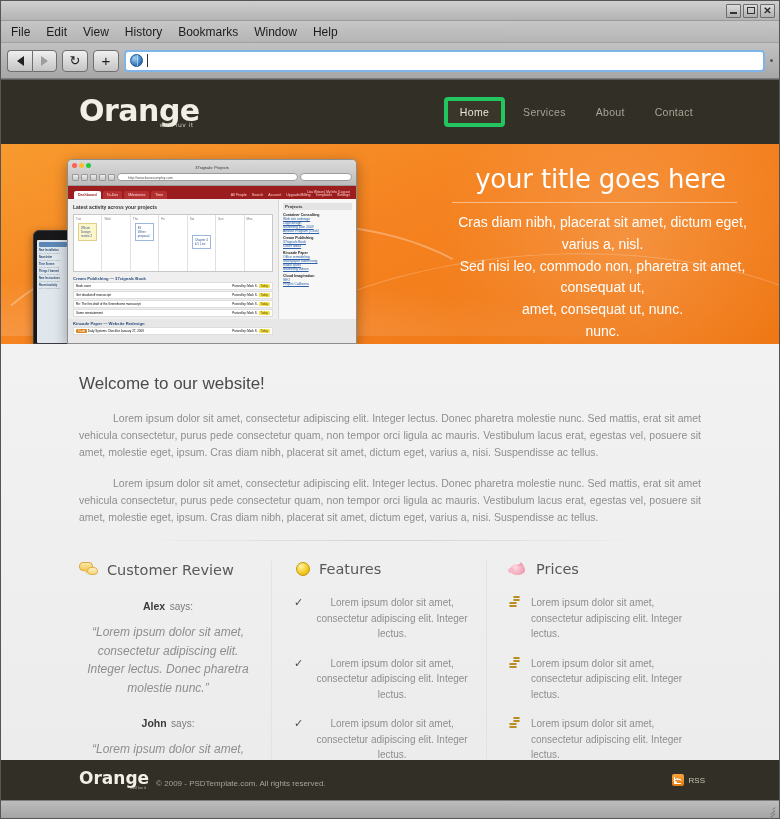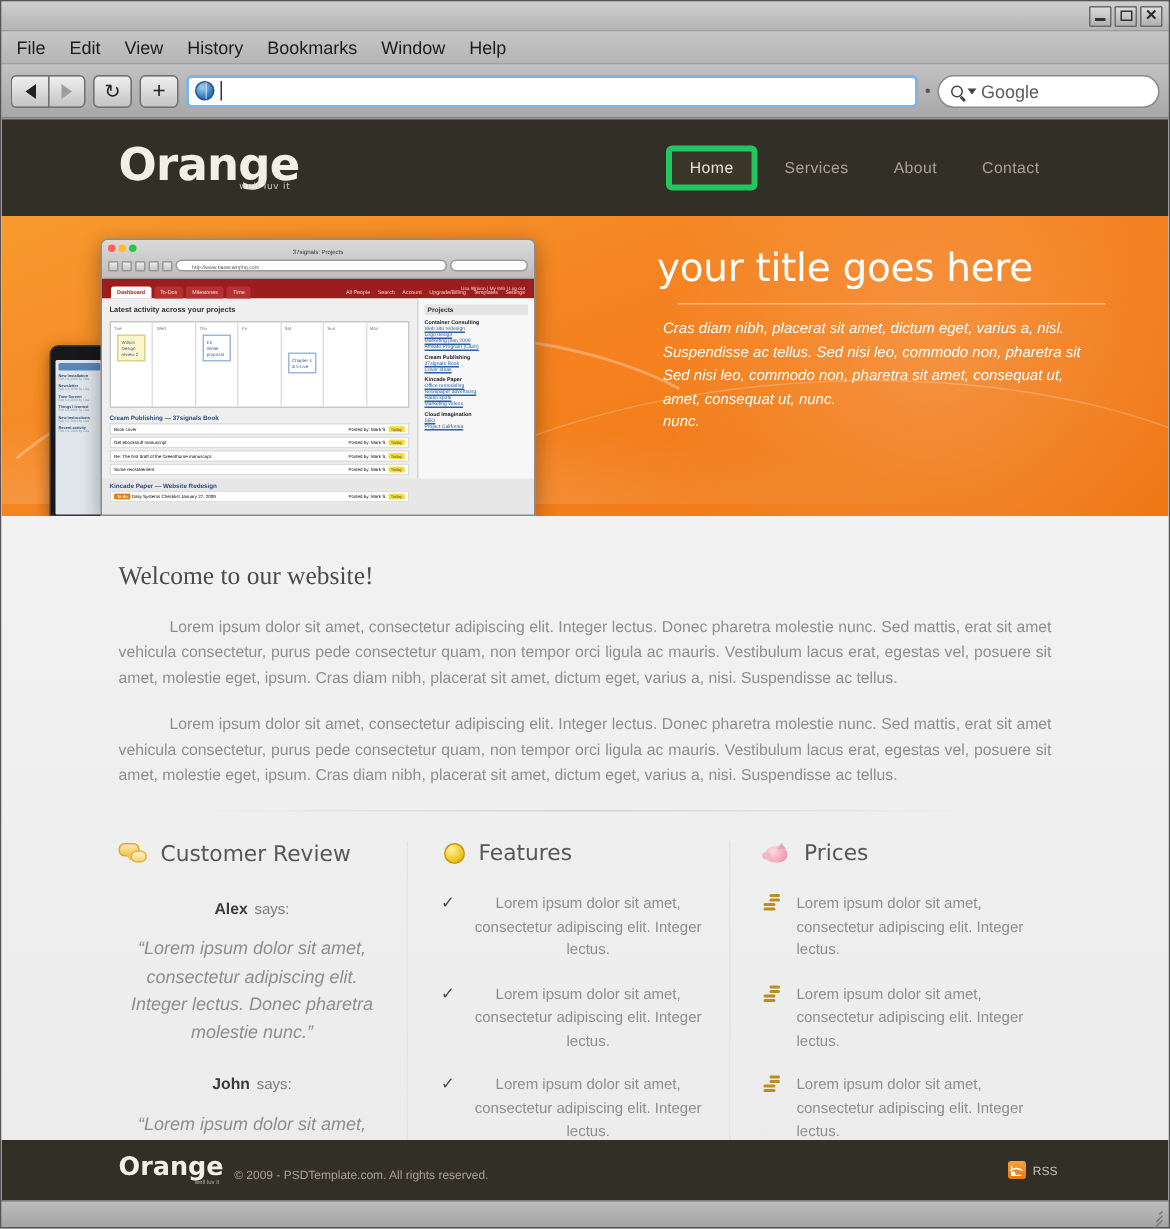"Google" div.searchbar { html: <div> <span></span> <span></span> <span>Google</span> </div> -> none }
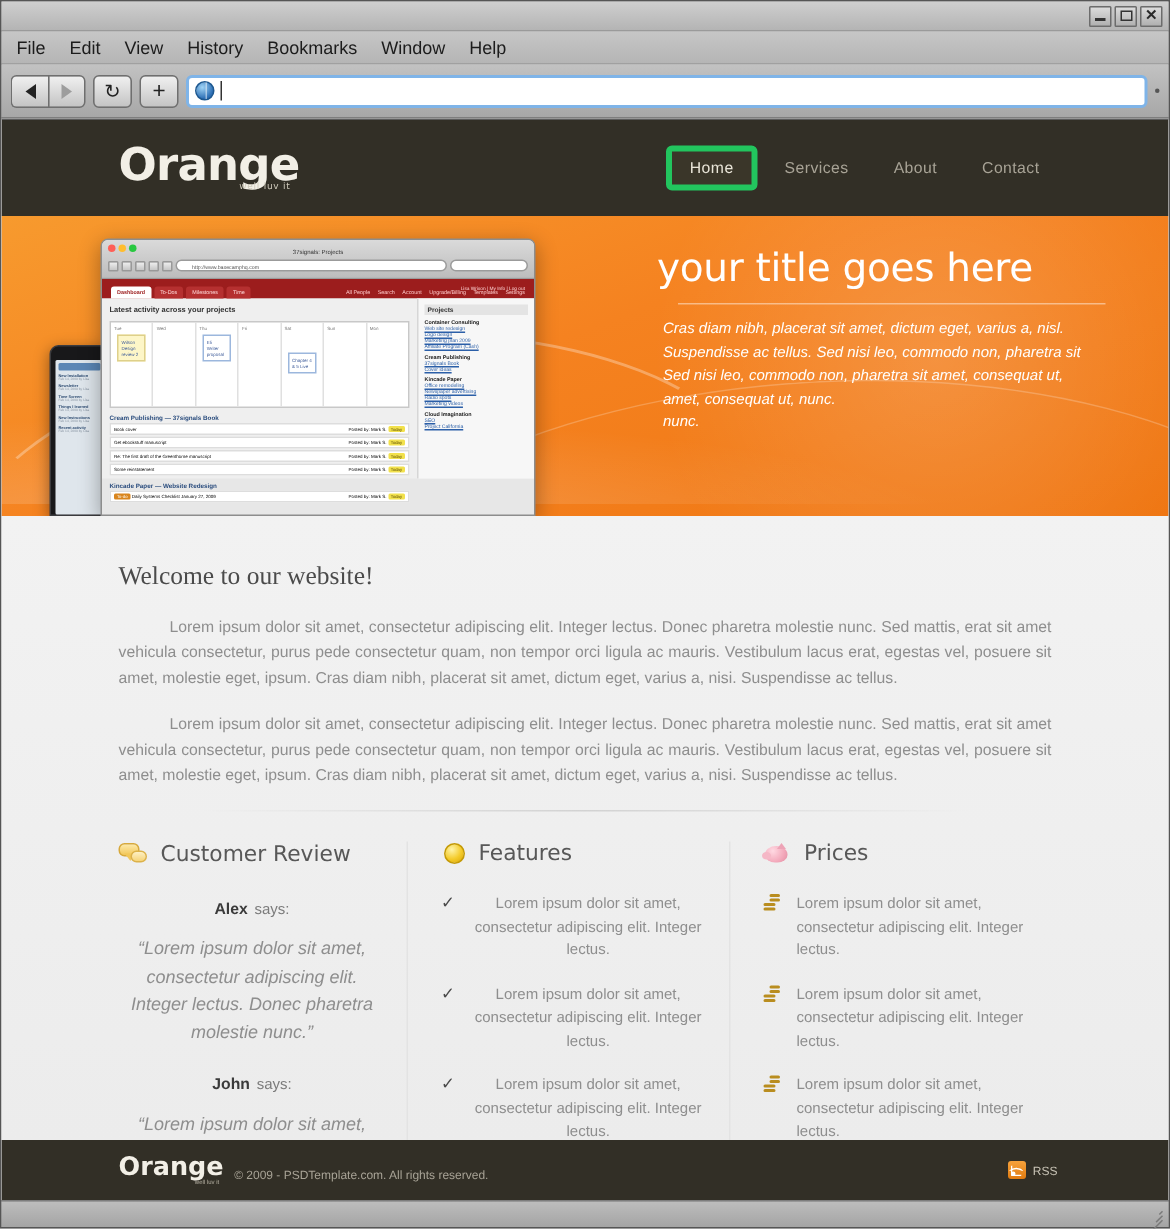"your title goes here" .banner-text { text-align: none -> center }
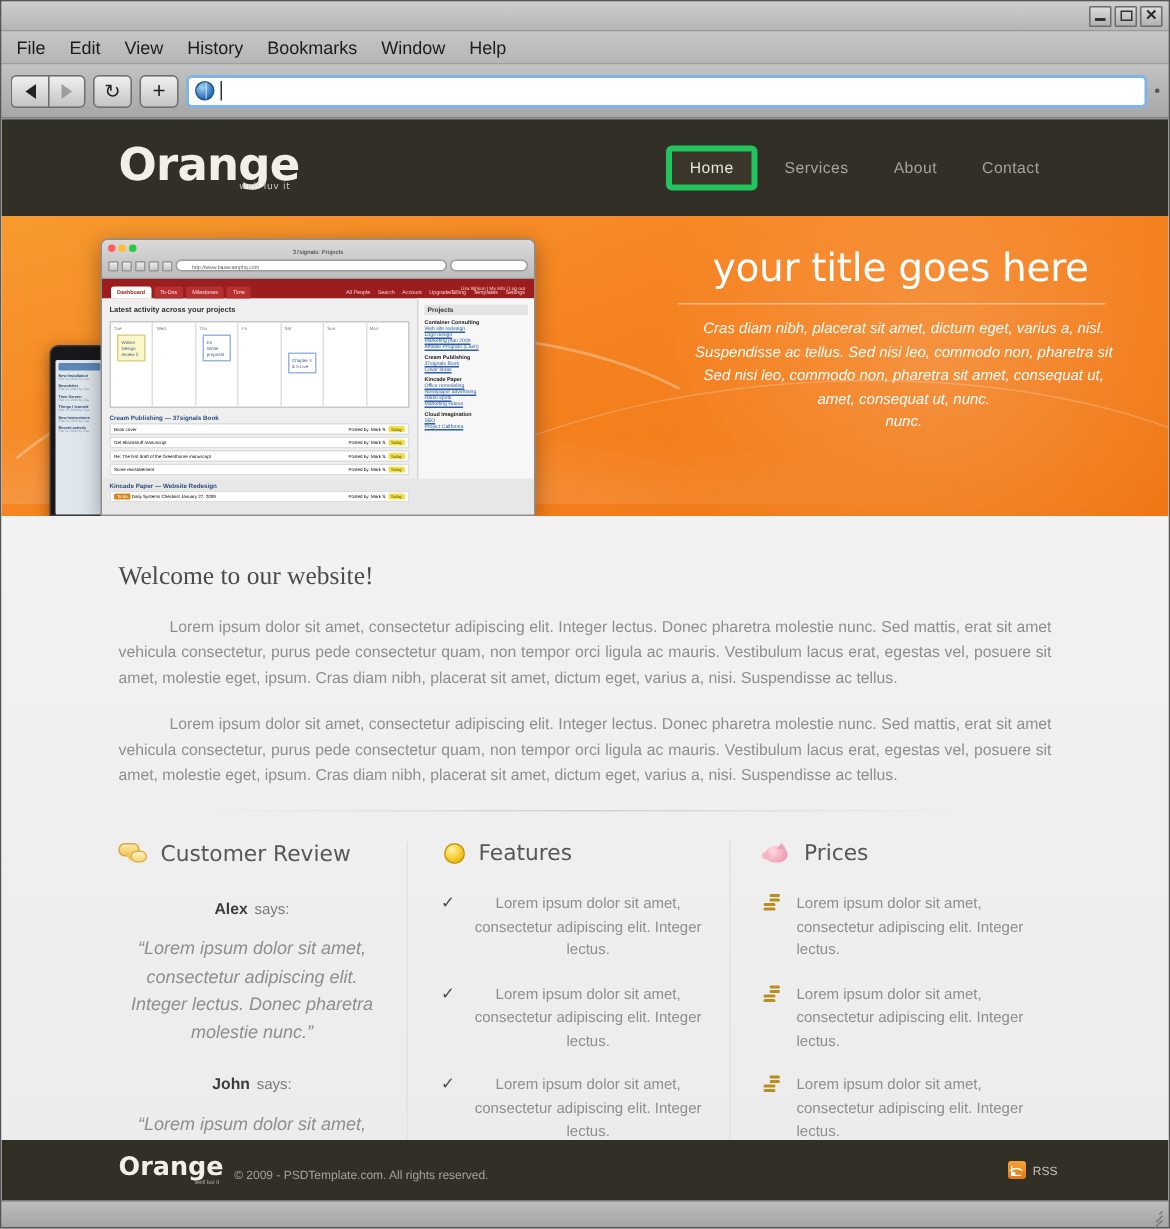"Cras diam nibh, placerat sit" .banner-body { font-size: 10px -> 14px; font-style: italic -> none }
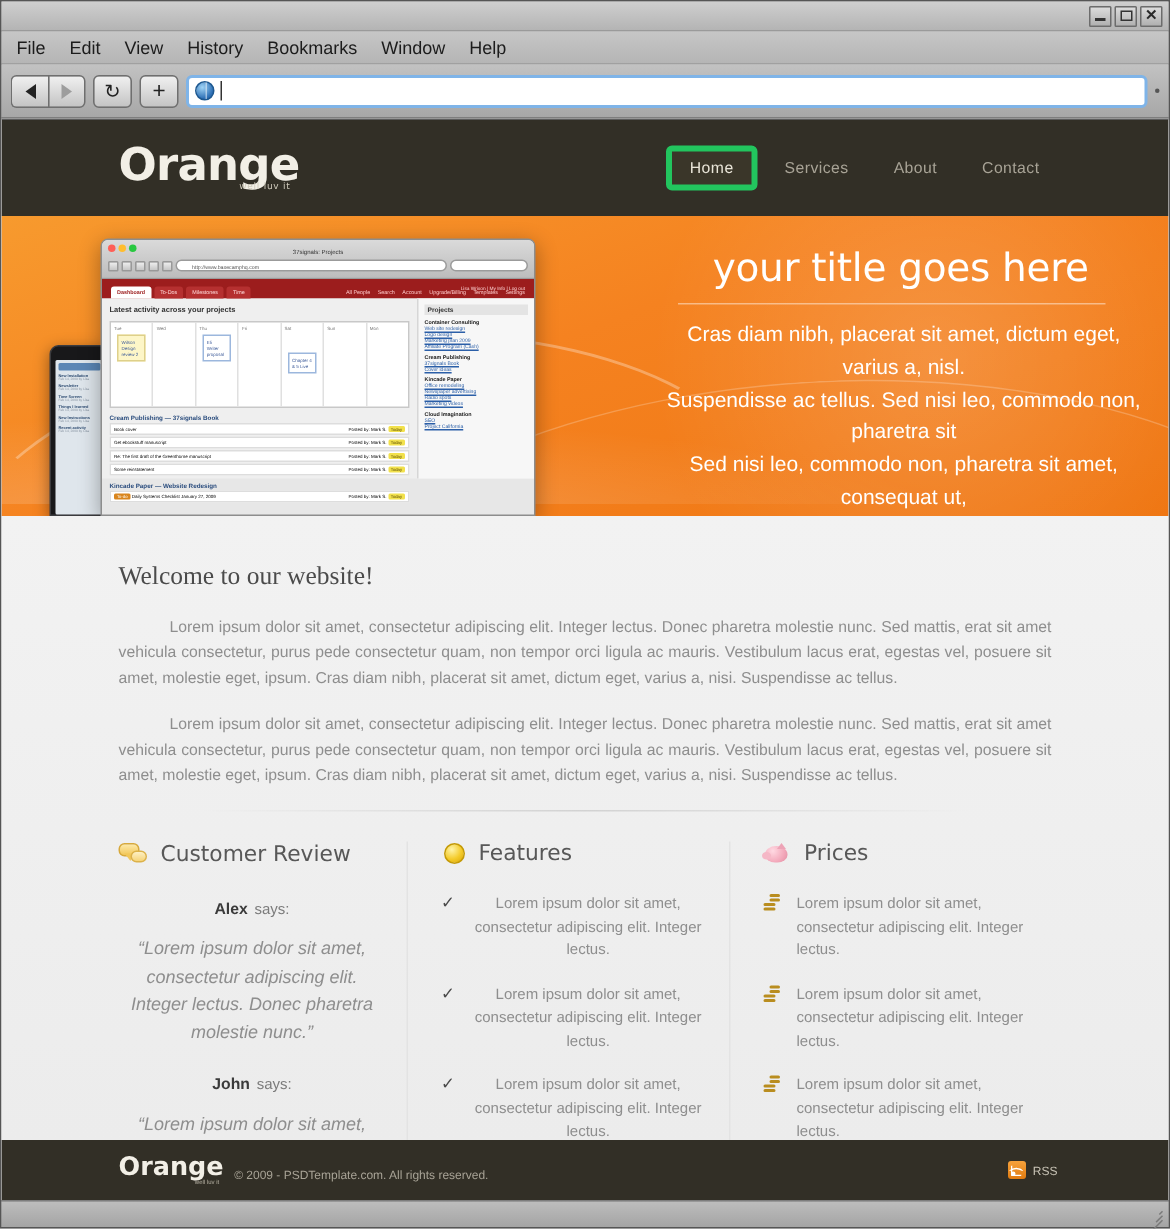"Suspendisse ac tellus. Sed nisi" div { html: <div>Suspendisse ac tellus. Sed nisi leo, commodo non, pharetra sit</div> -> none }
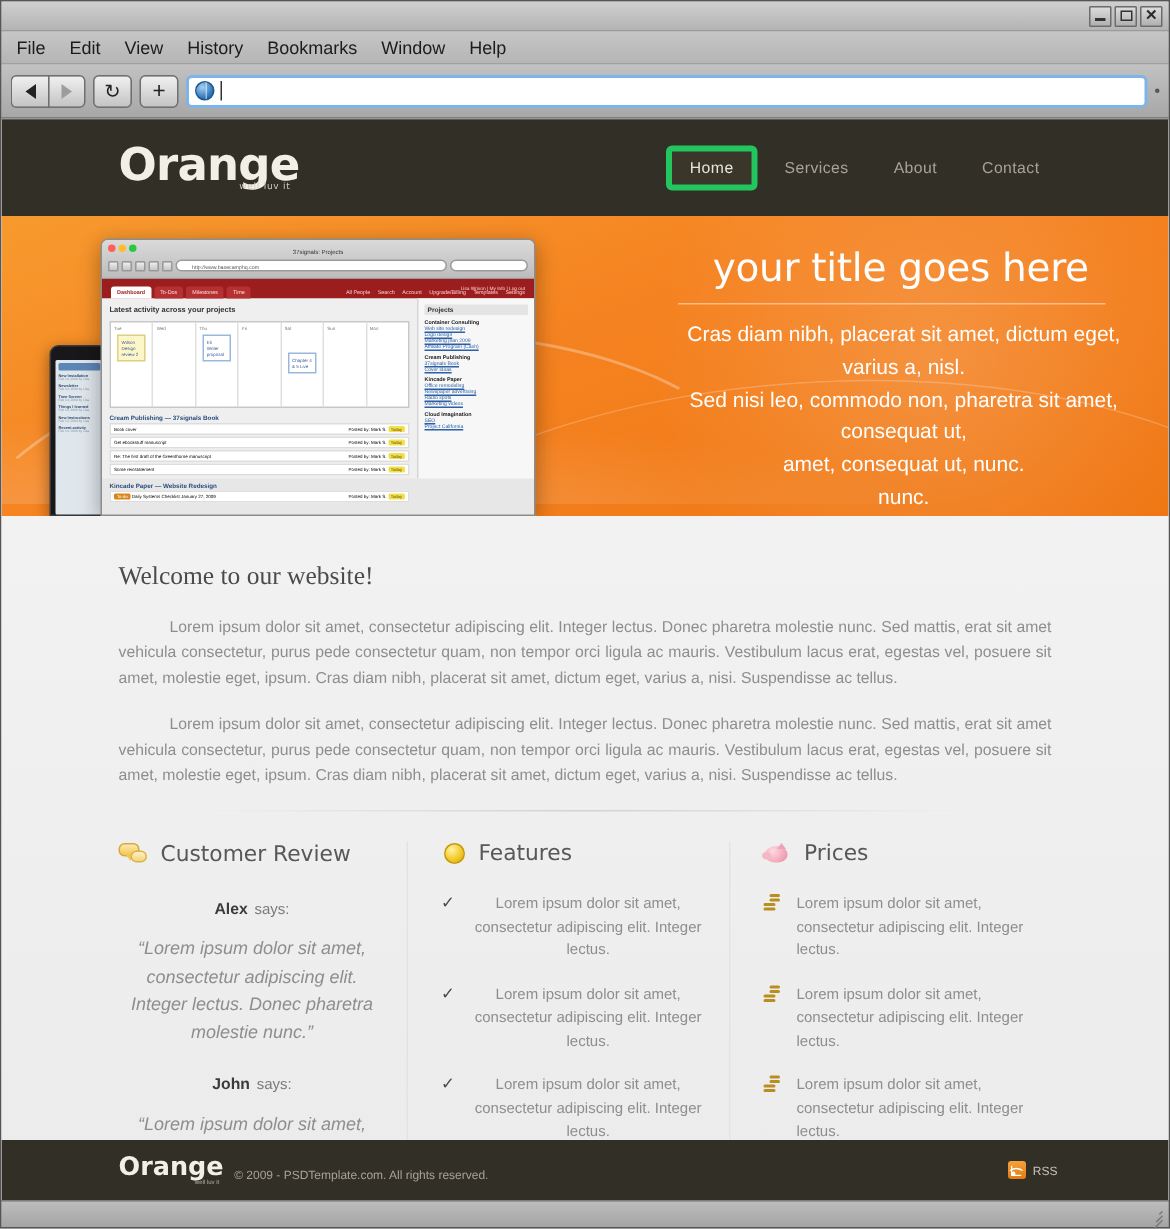"Welcome to our website!" .welcome-h { font-family: Liberation Serif, serif -> Liberation Sans, sans-serif }
